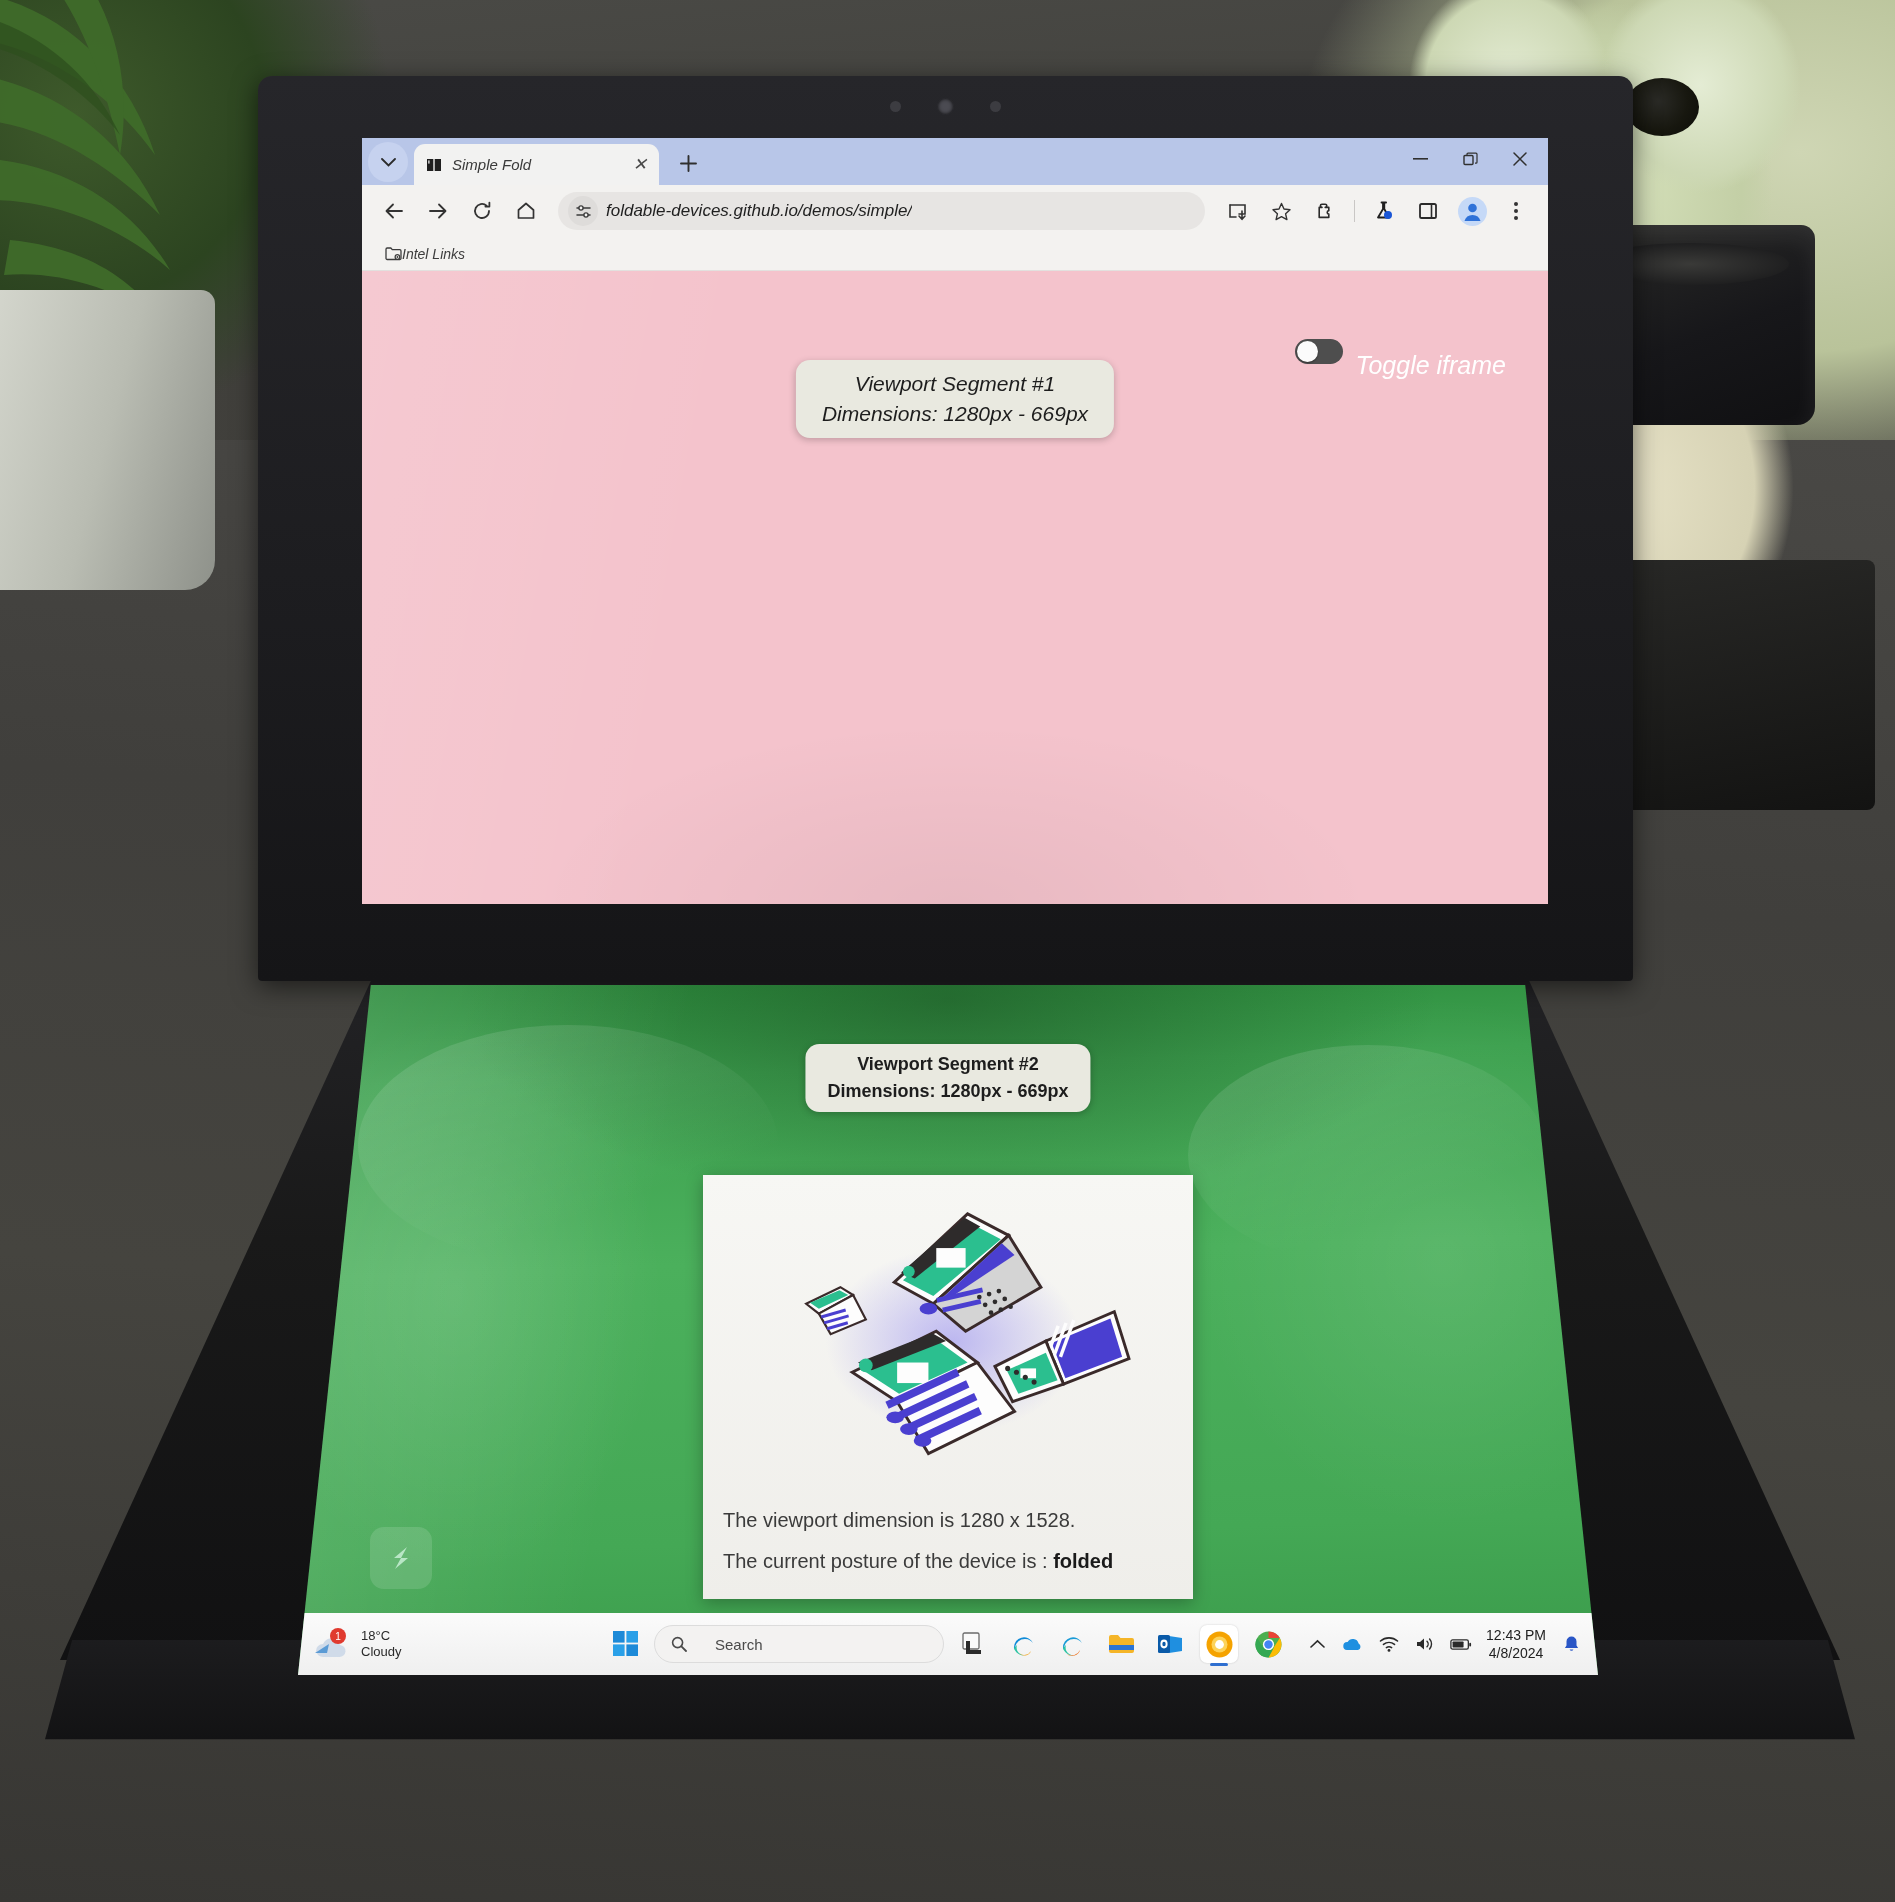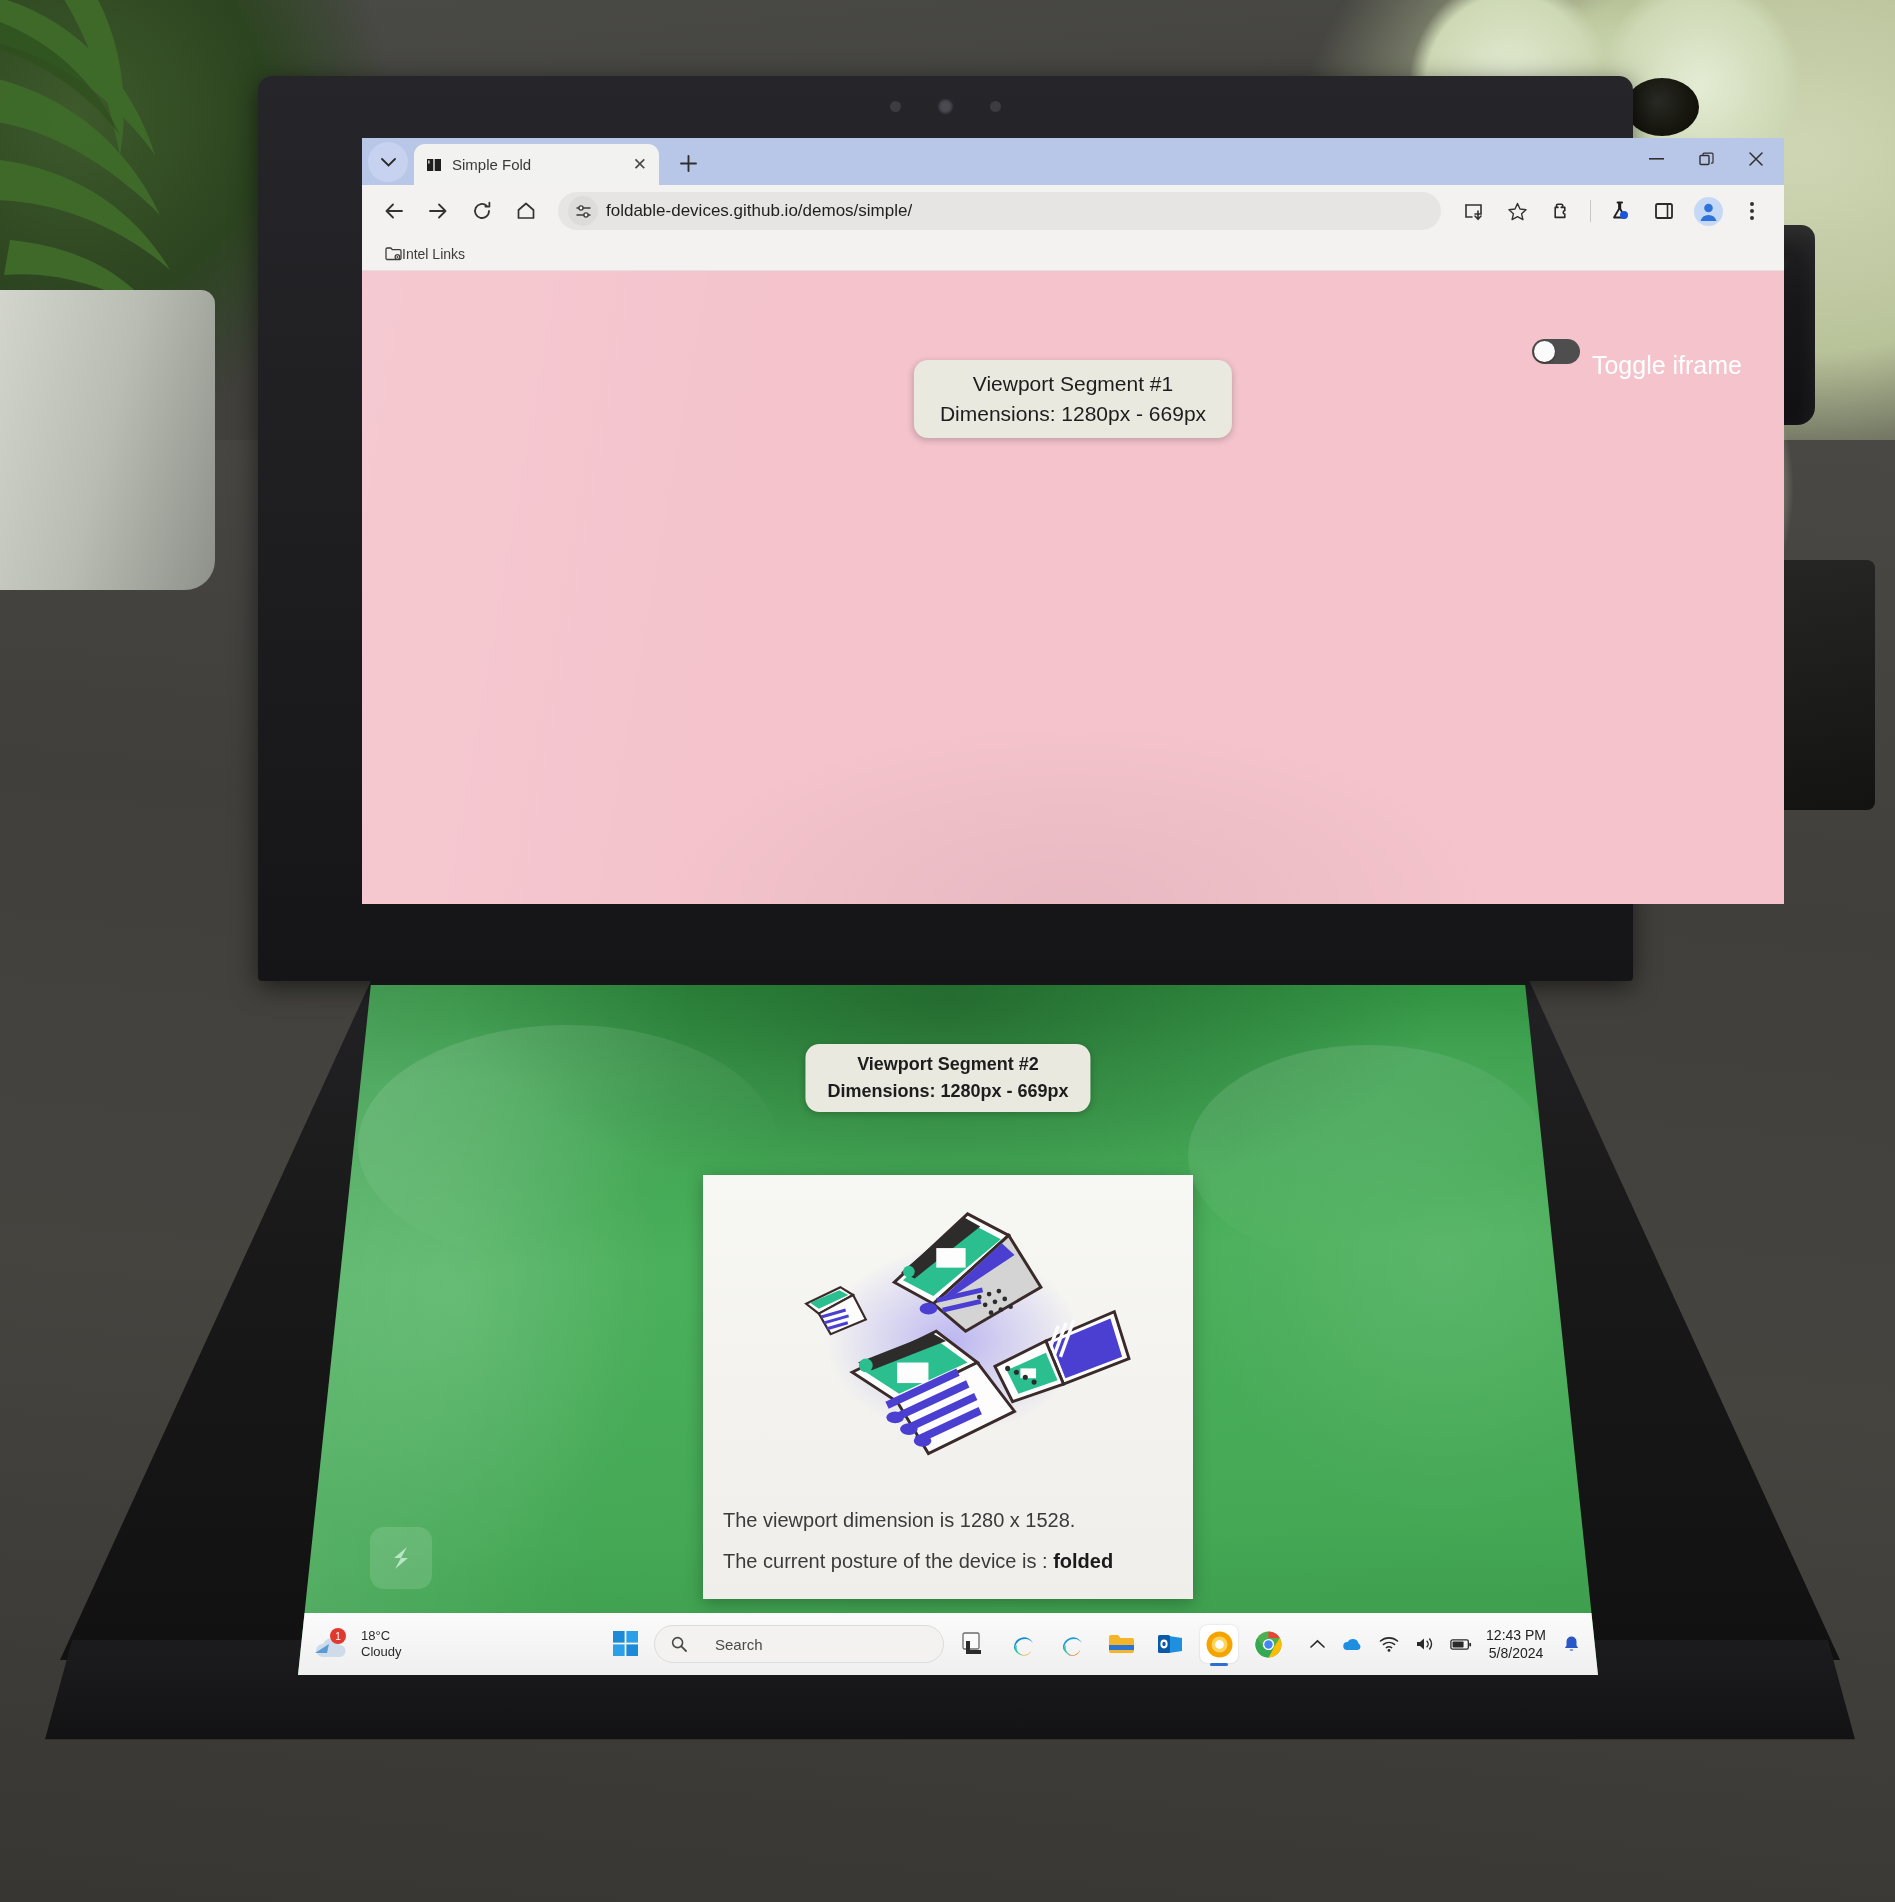"Simple Fold" .screen-top { font-style: none -> italic; width: 1422px -> 1186px }
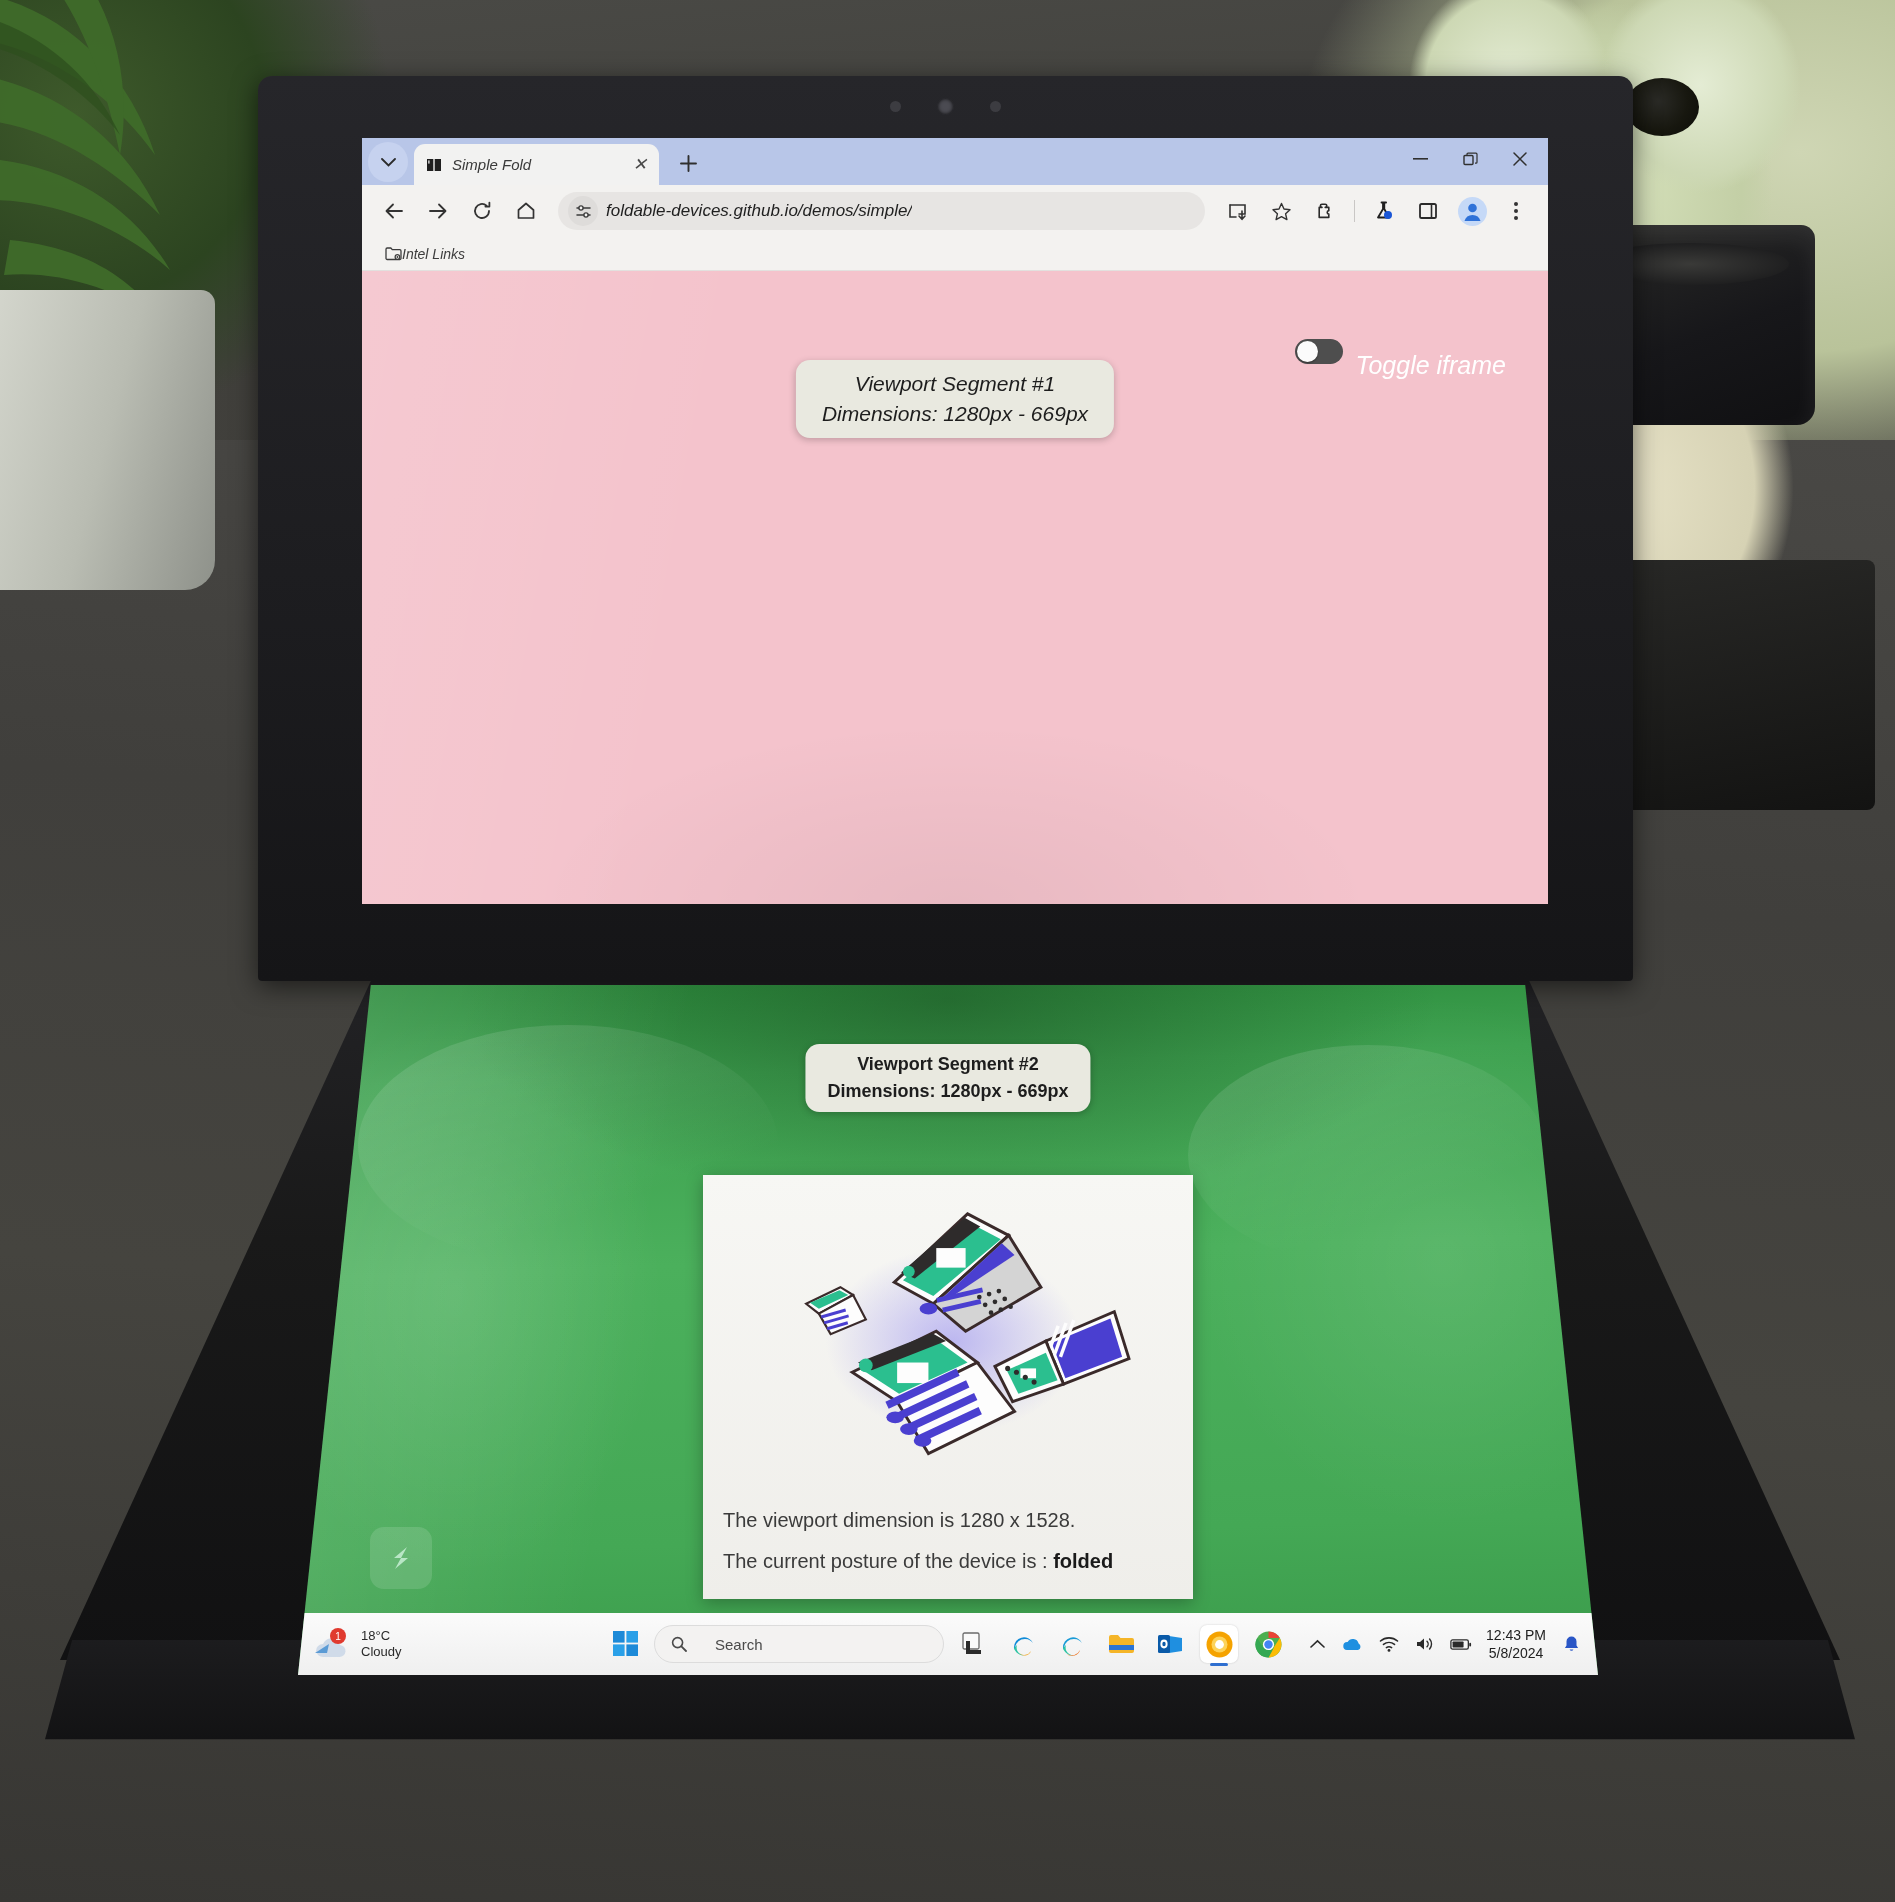"5/8/2024" div { text: 5/8/2024 -> 4/8/2024 }
